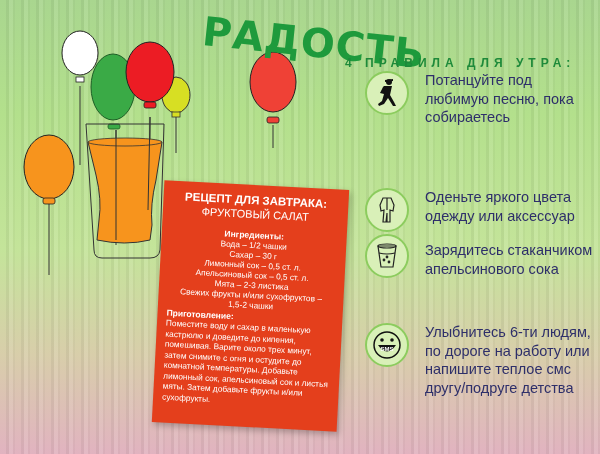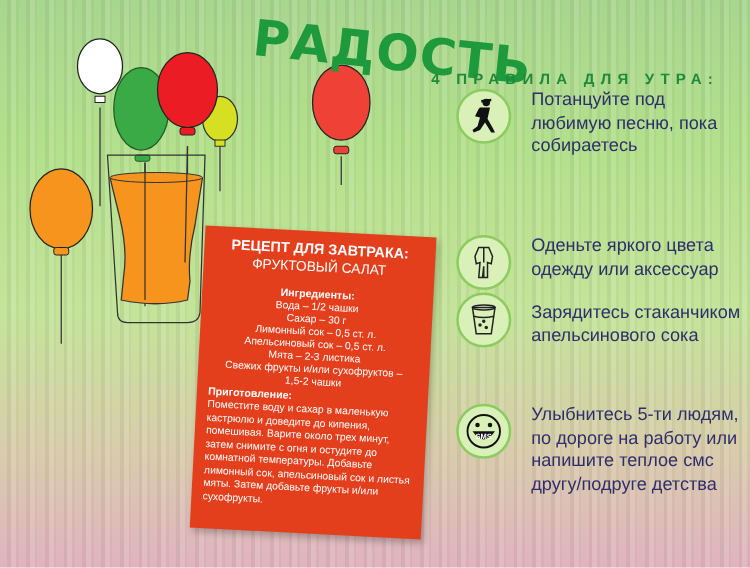"Улыбнитесь 5-ти людям, по дороге" div.txt { text: 5-ти -> 6-ти }
